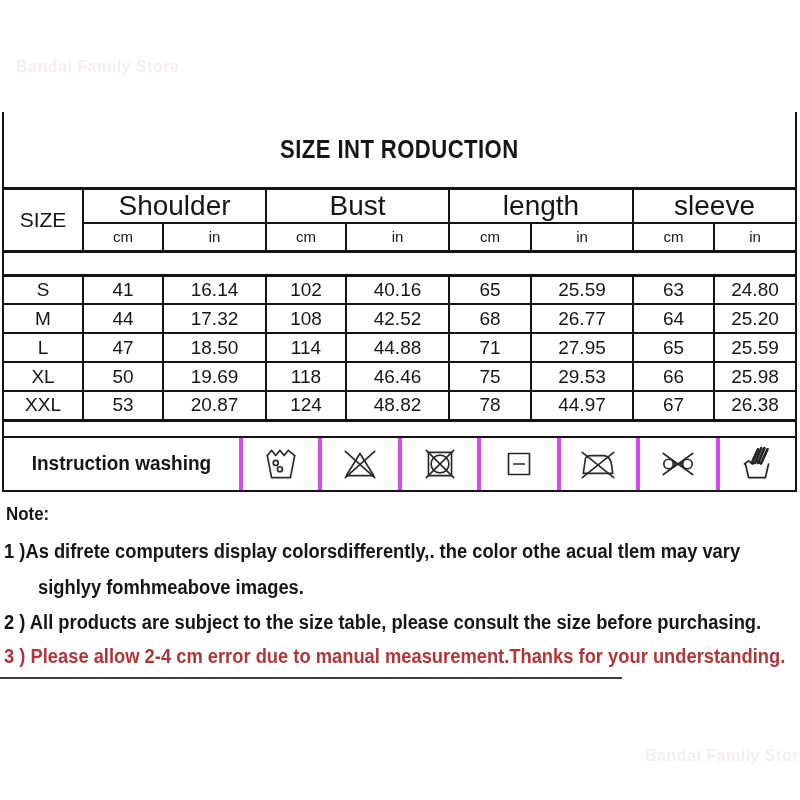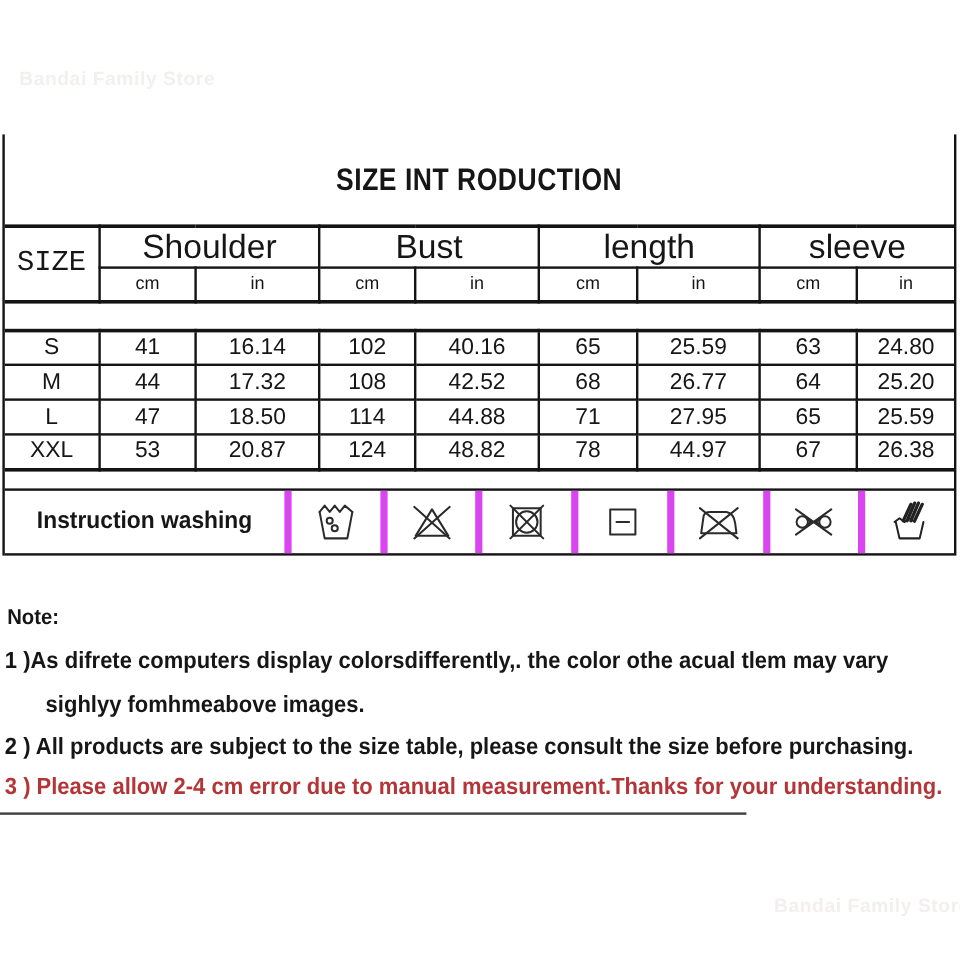"SIZE" #header-table .corner { font-family: Liberation Mono, monospace -> none; font-size: 24px -> 21px }
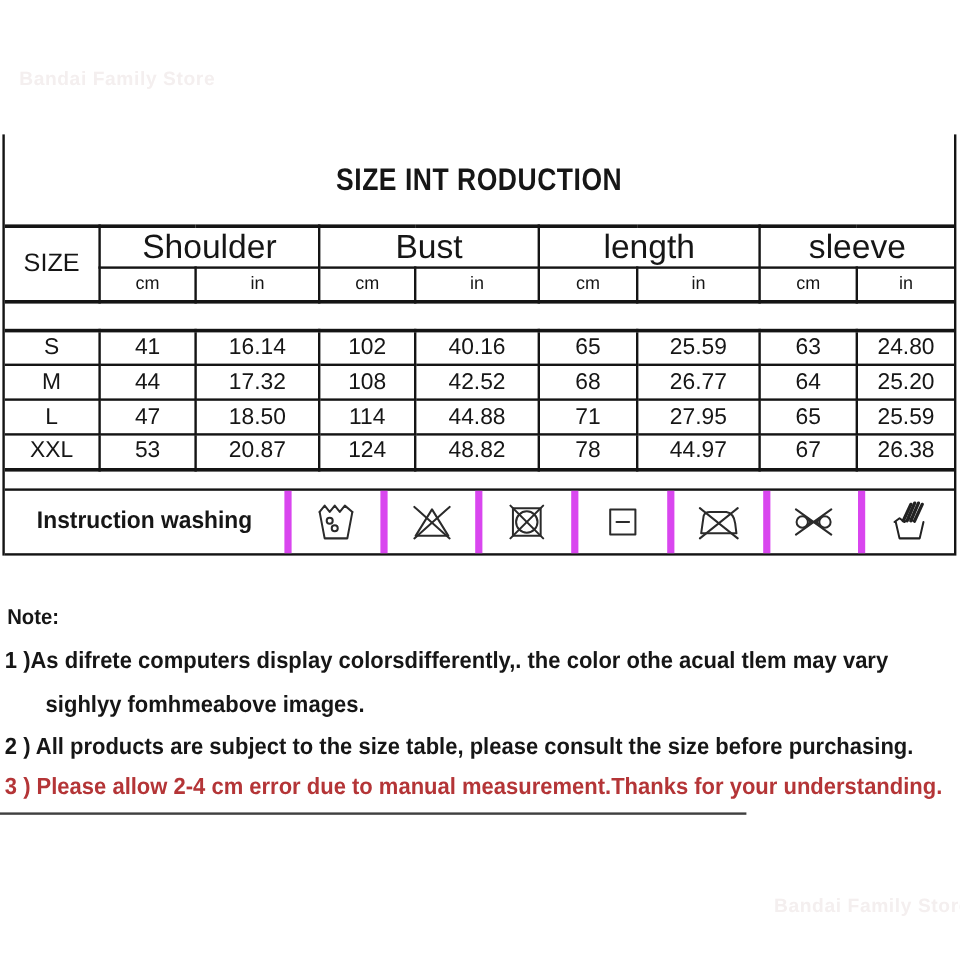"XL" tr { html: none -> <tr> <td>XL</td> <td>50</td> <td>19.69</td> <td>118</td> <td>46.46</td> <td>75</td> <td>29.53</td> <td>66</td> <td>25.98</td> </tr> }
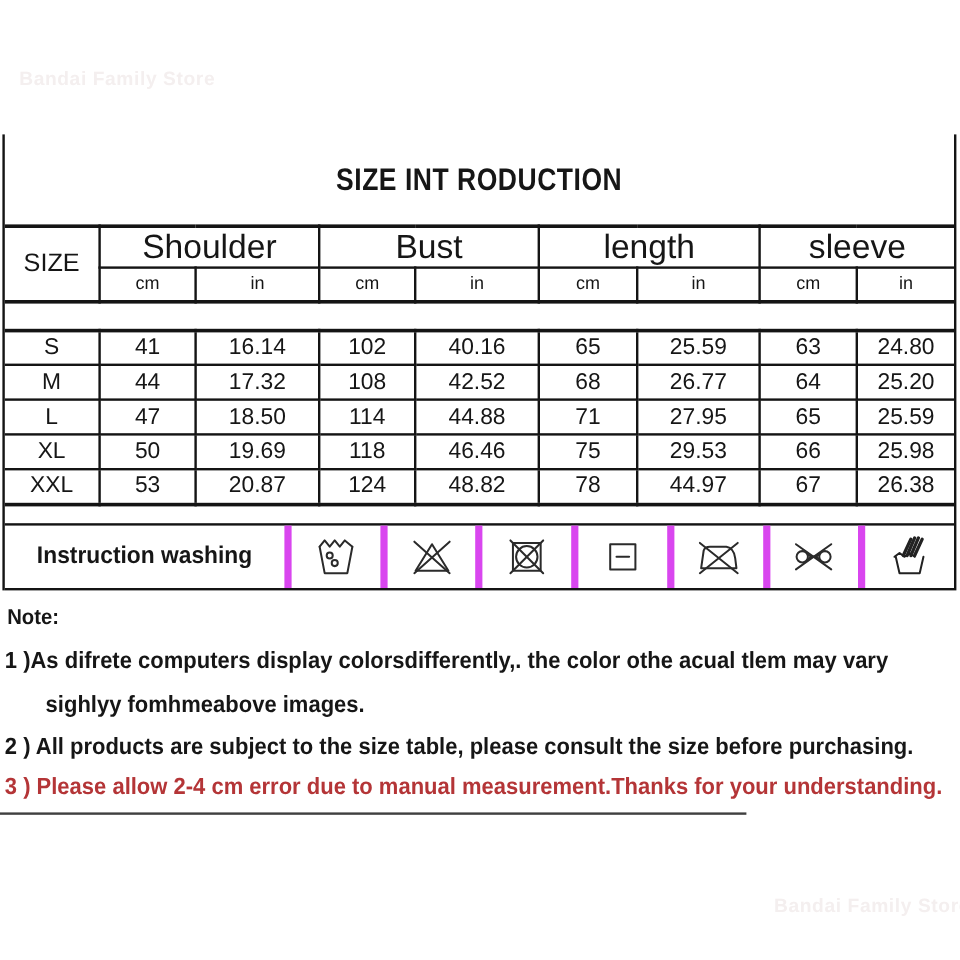"Instruction washing" .wash-cell { border-right: 6px solid #d946ef -> 4px solid #d946ef }
